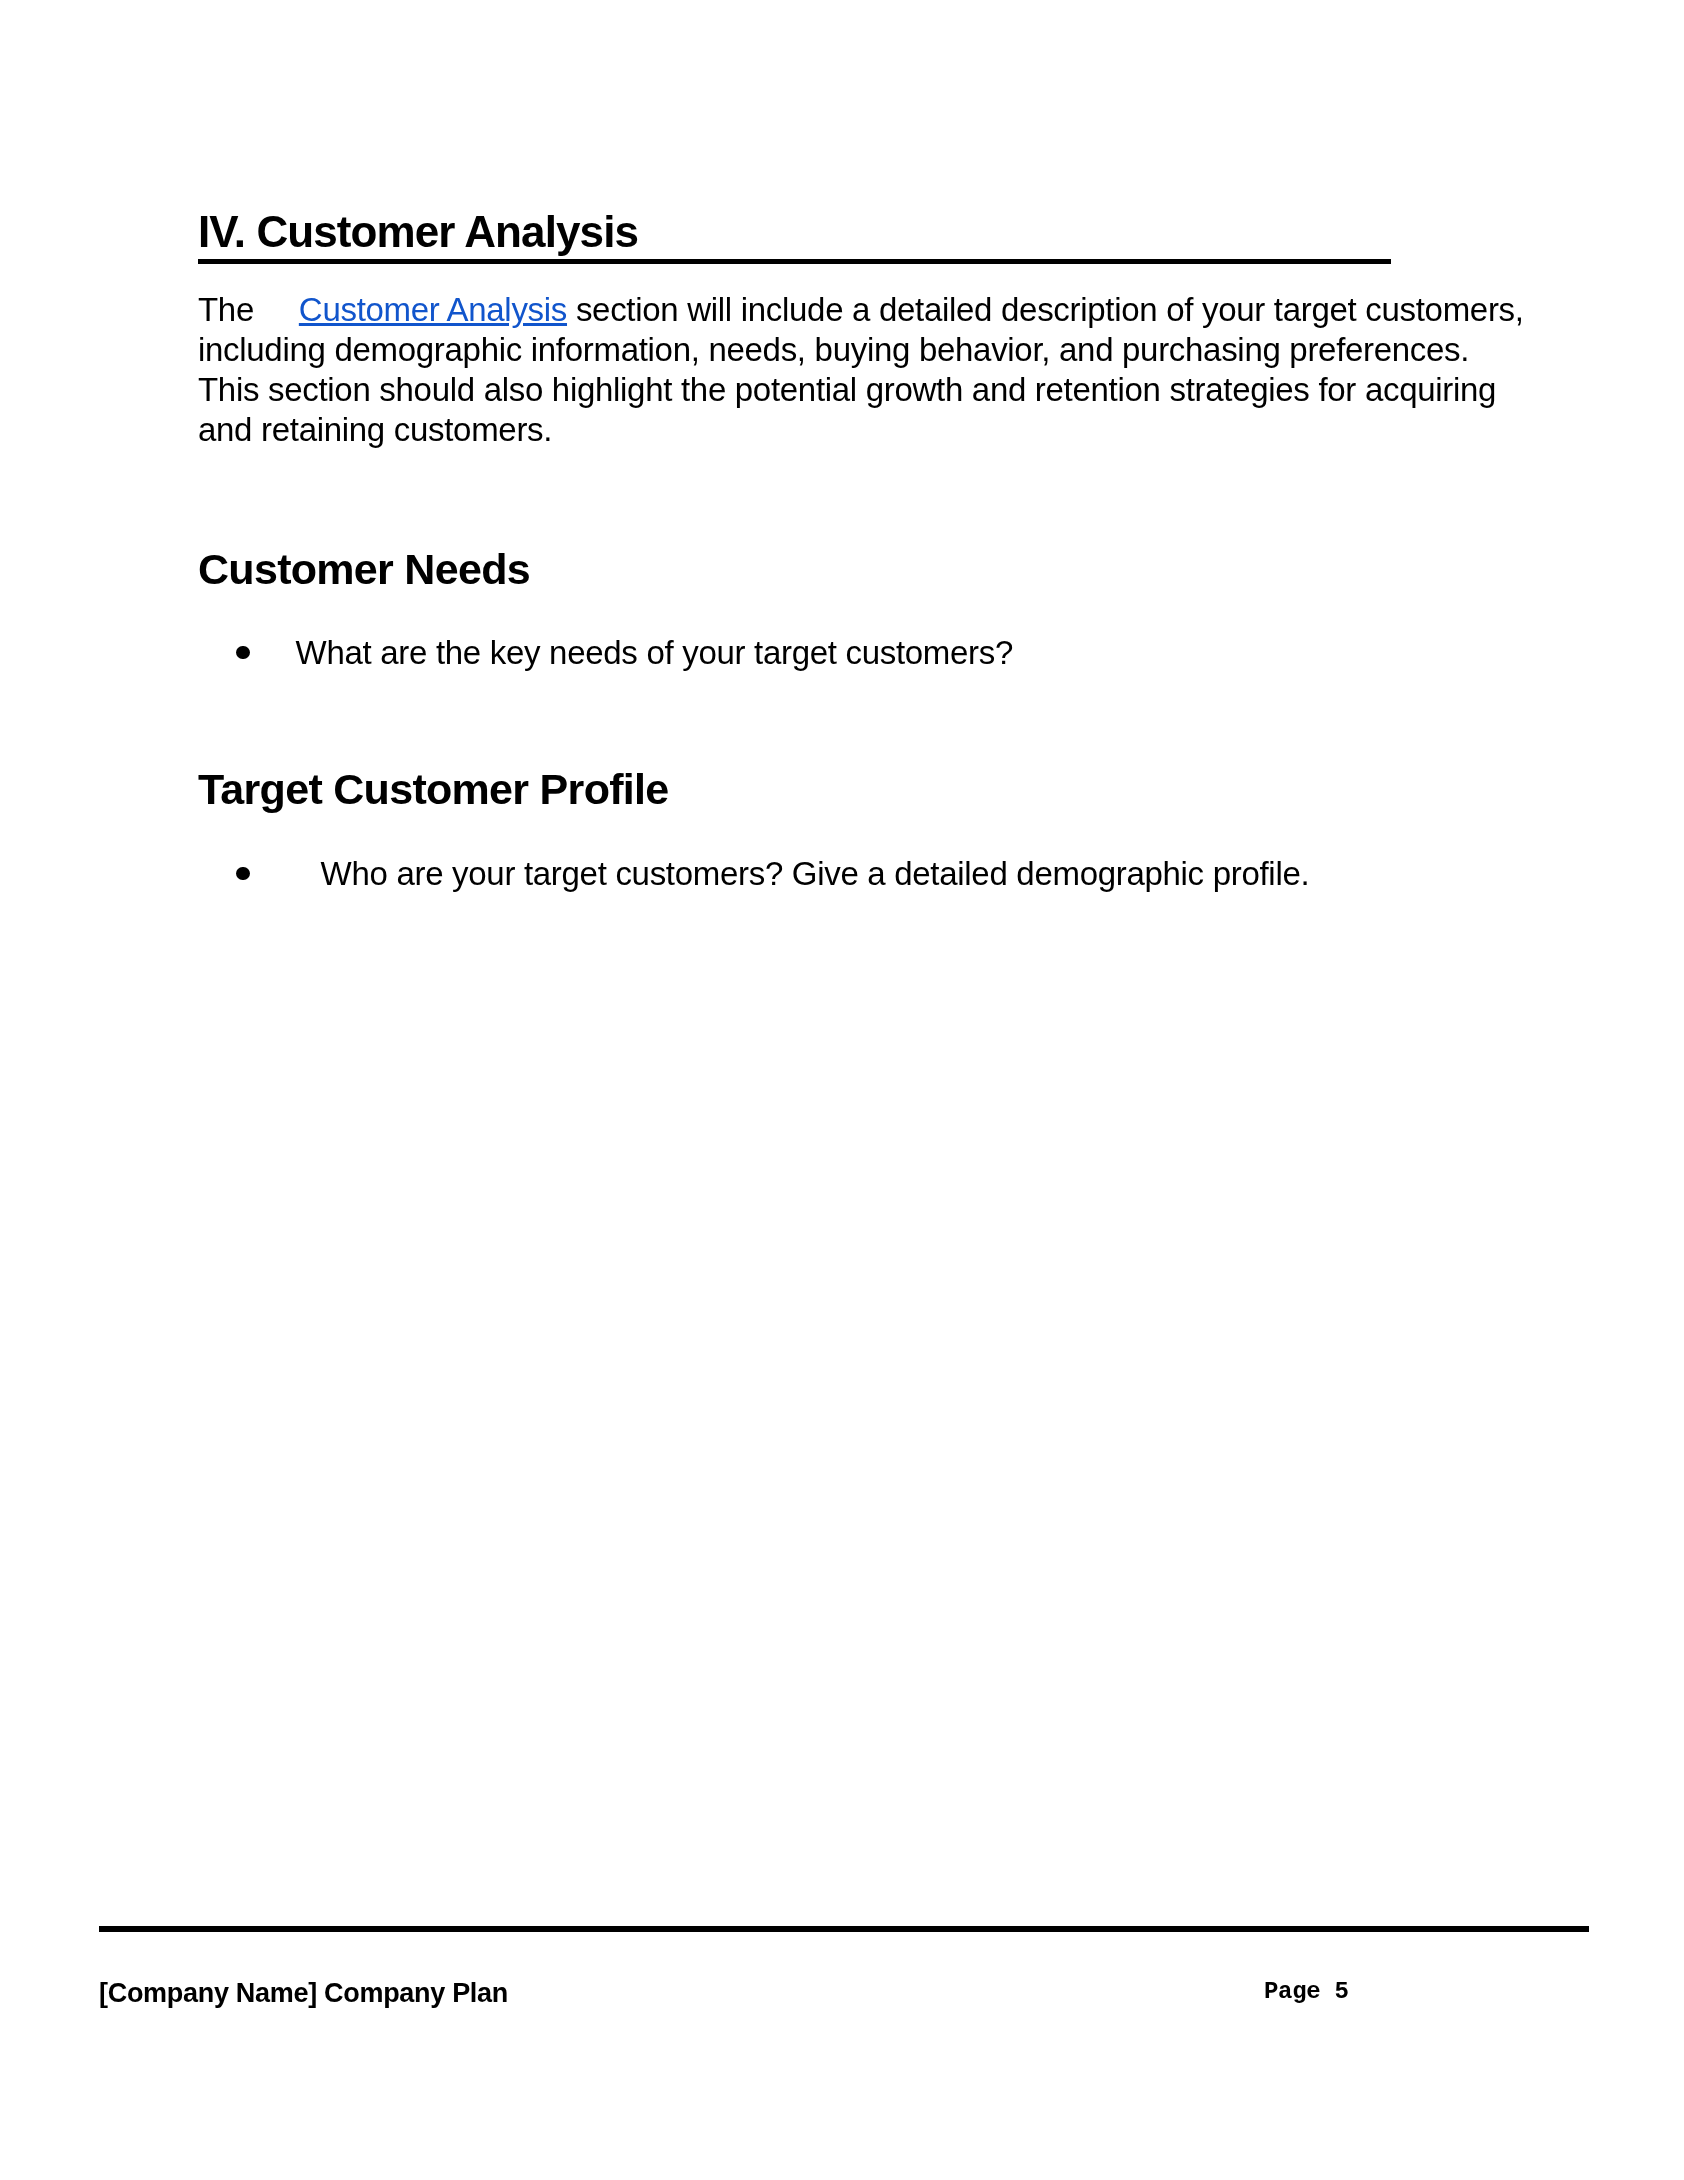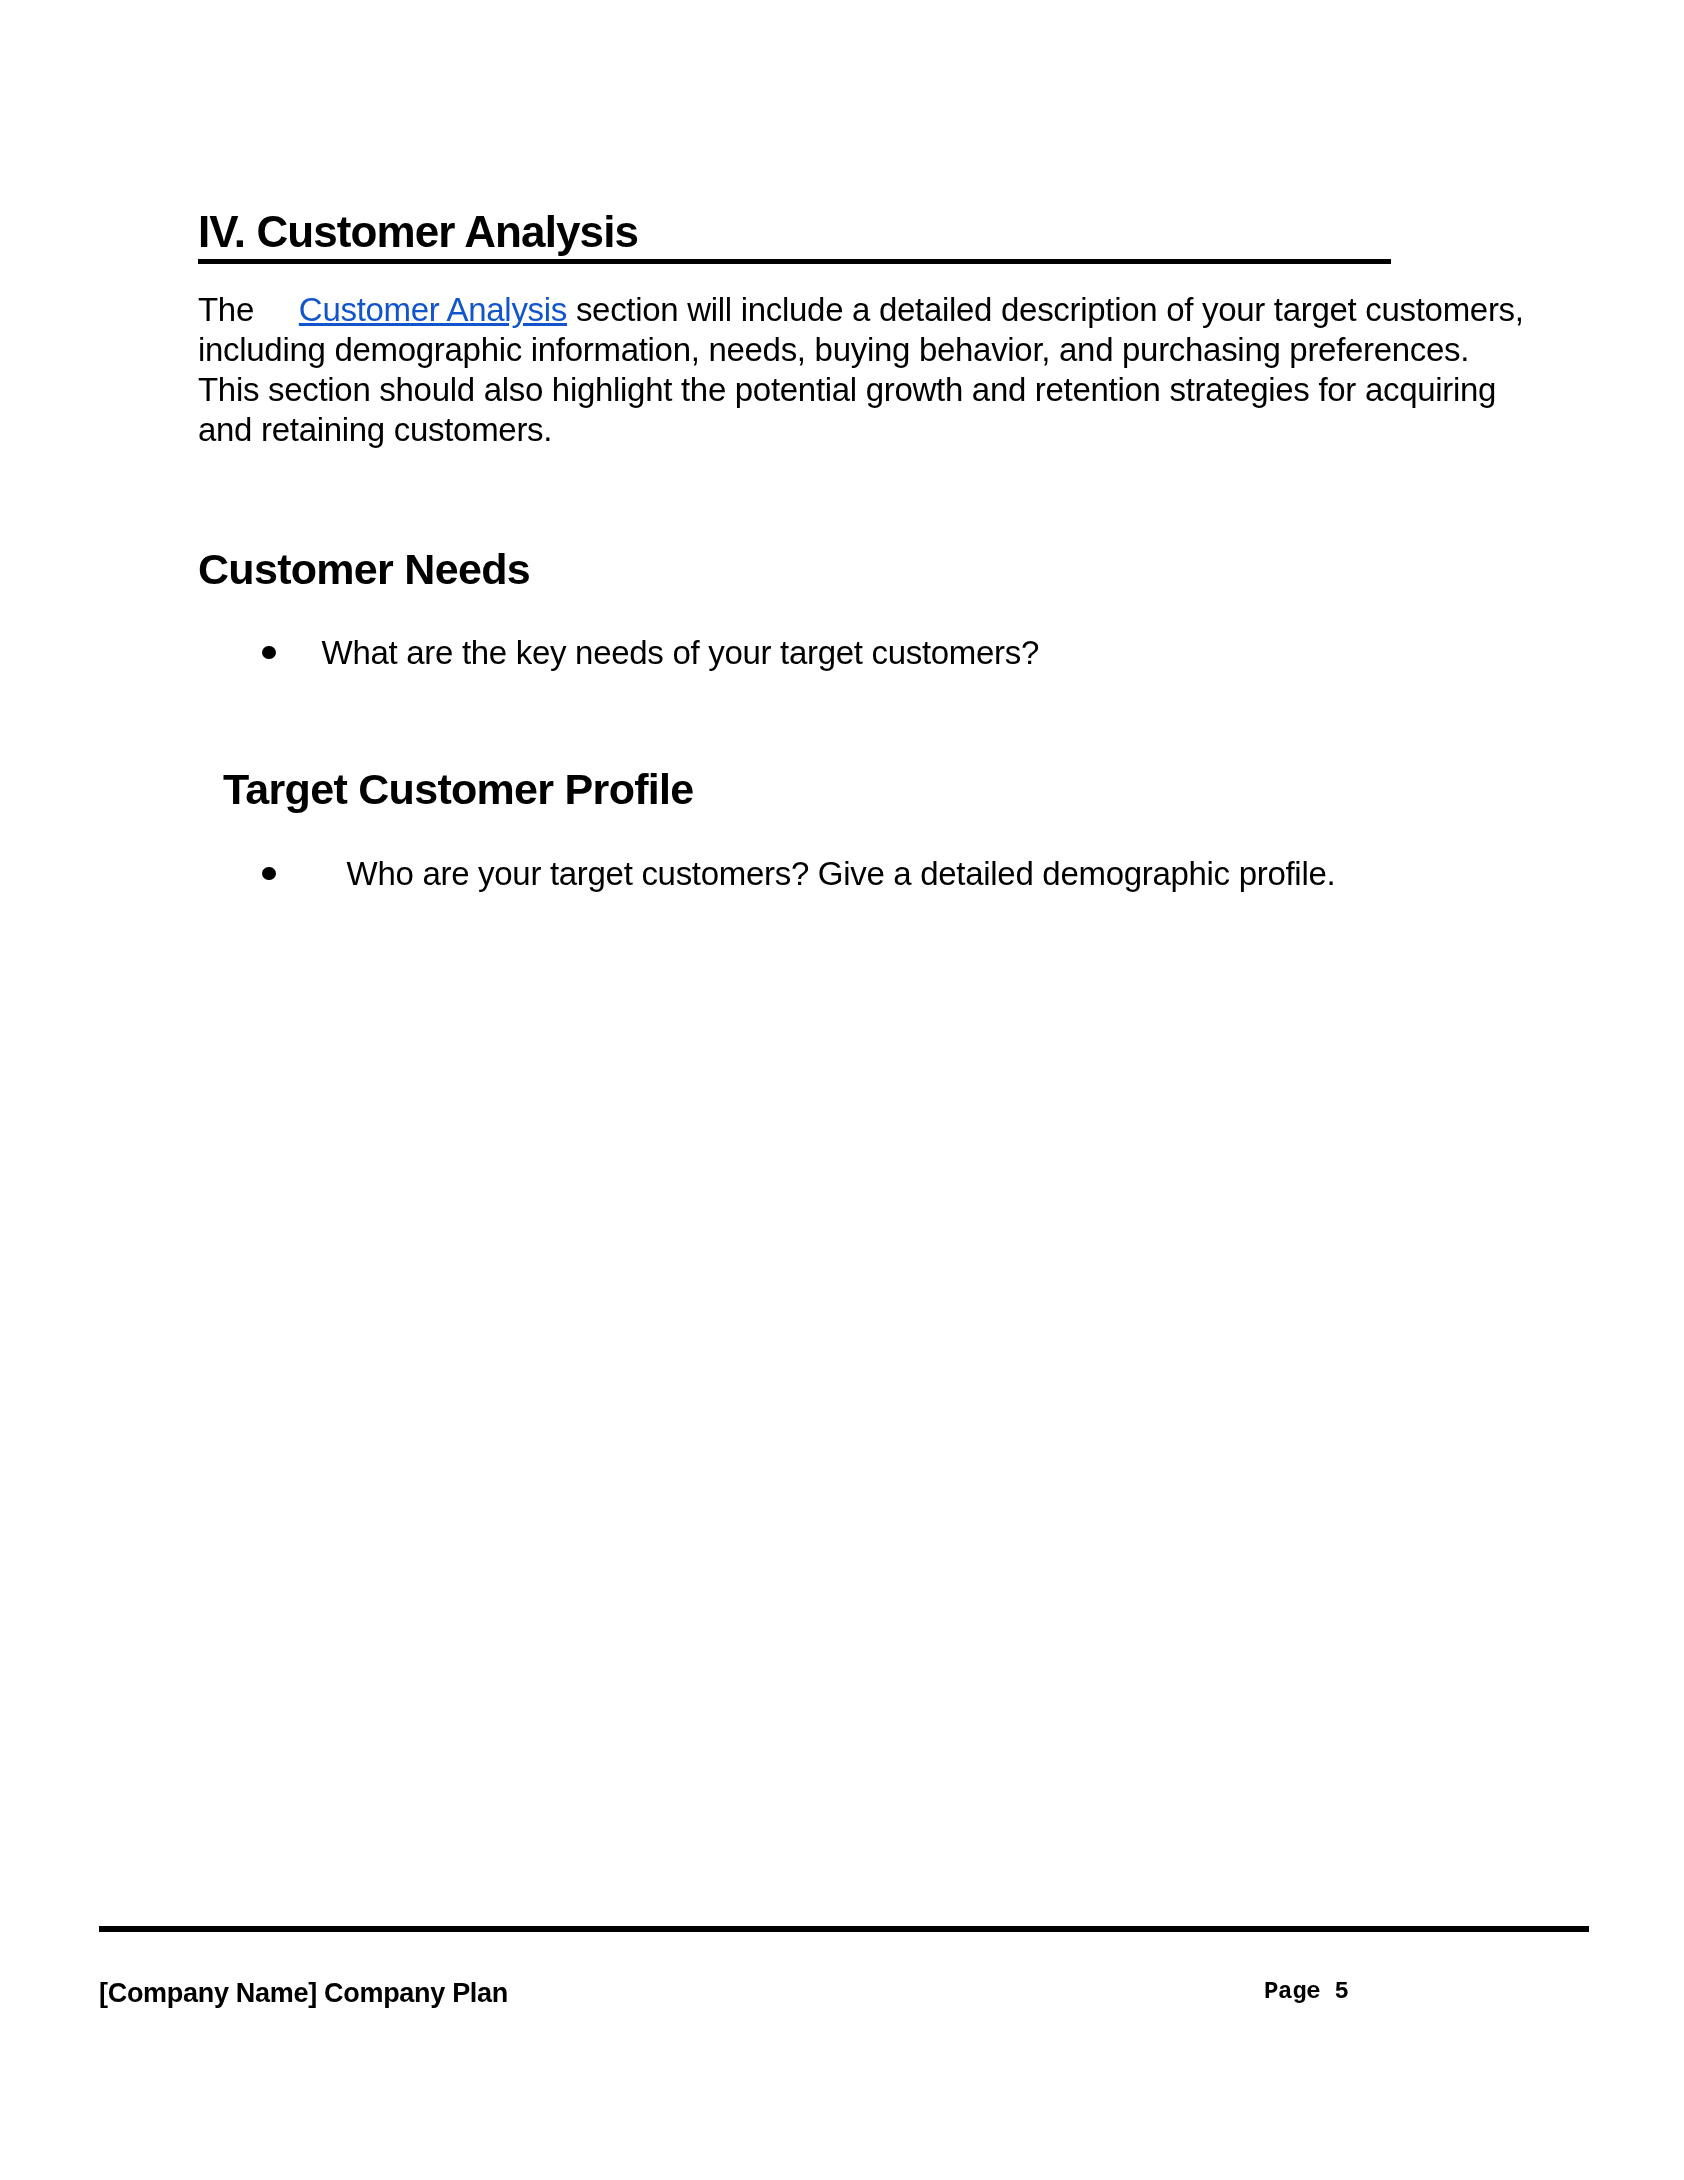"What are the key needs" .bullet-row { left: 262px -> 236px }
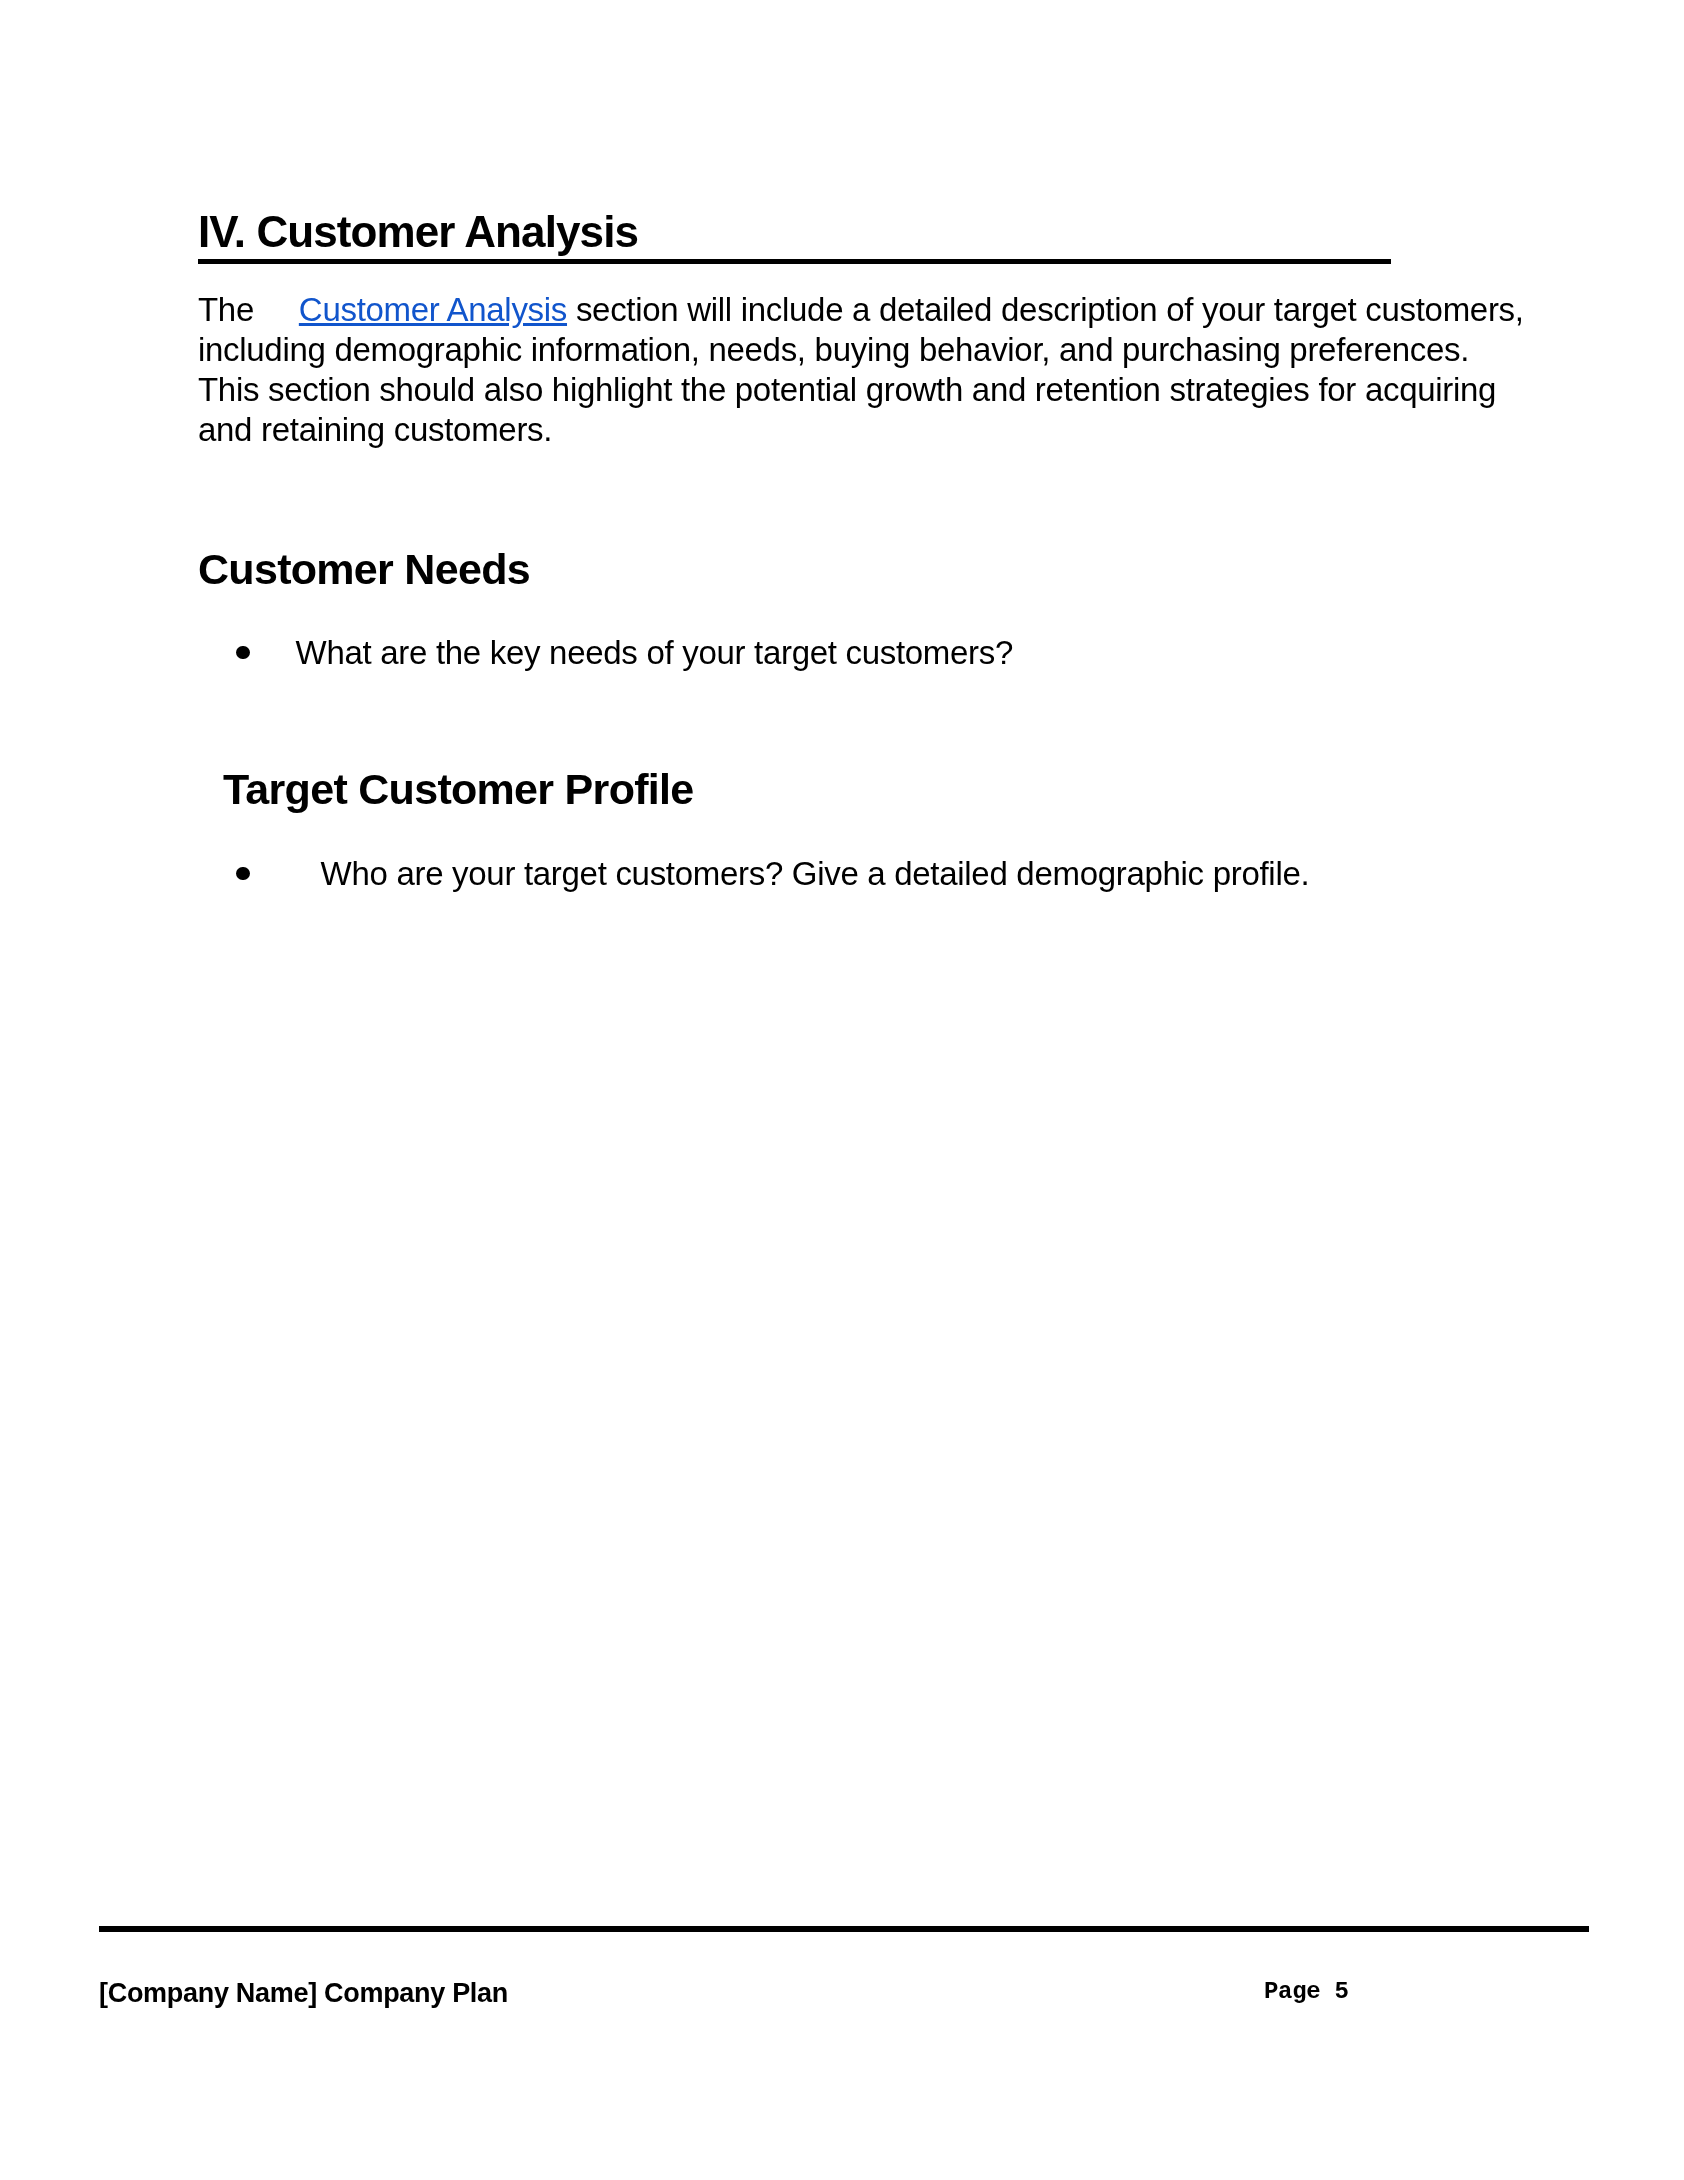"Target Customer Profile" h2.subhead { margin-left: 25px -> none }
